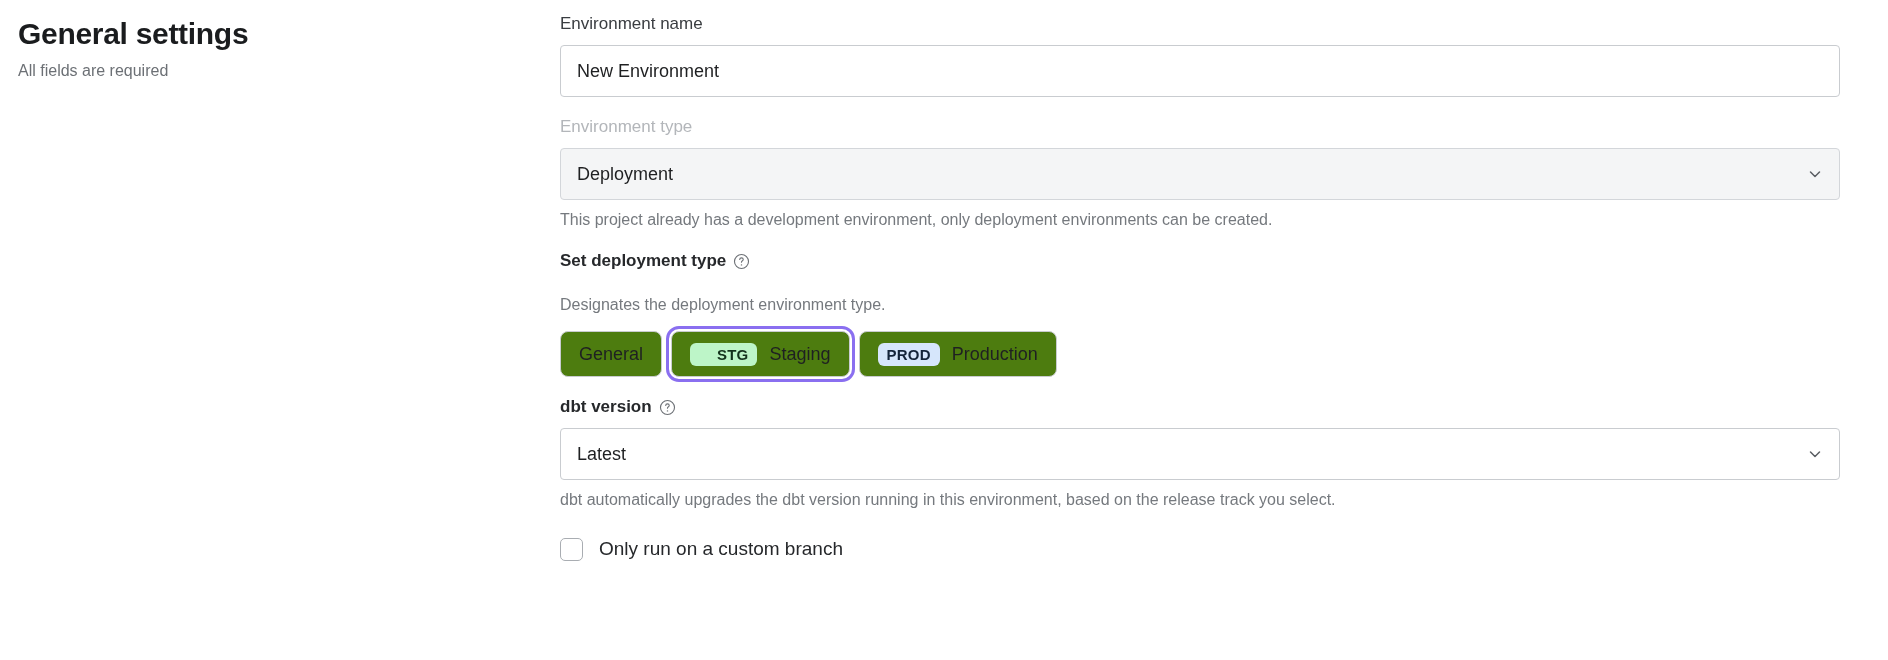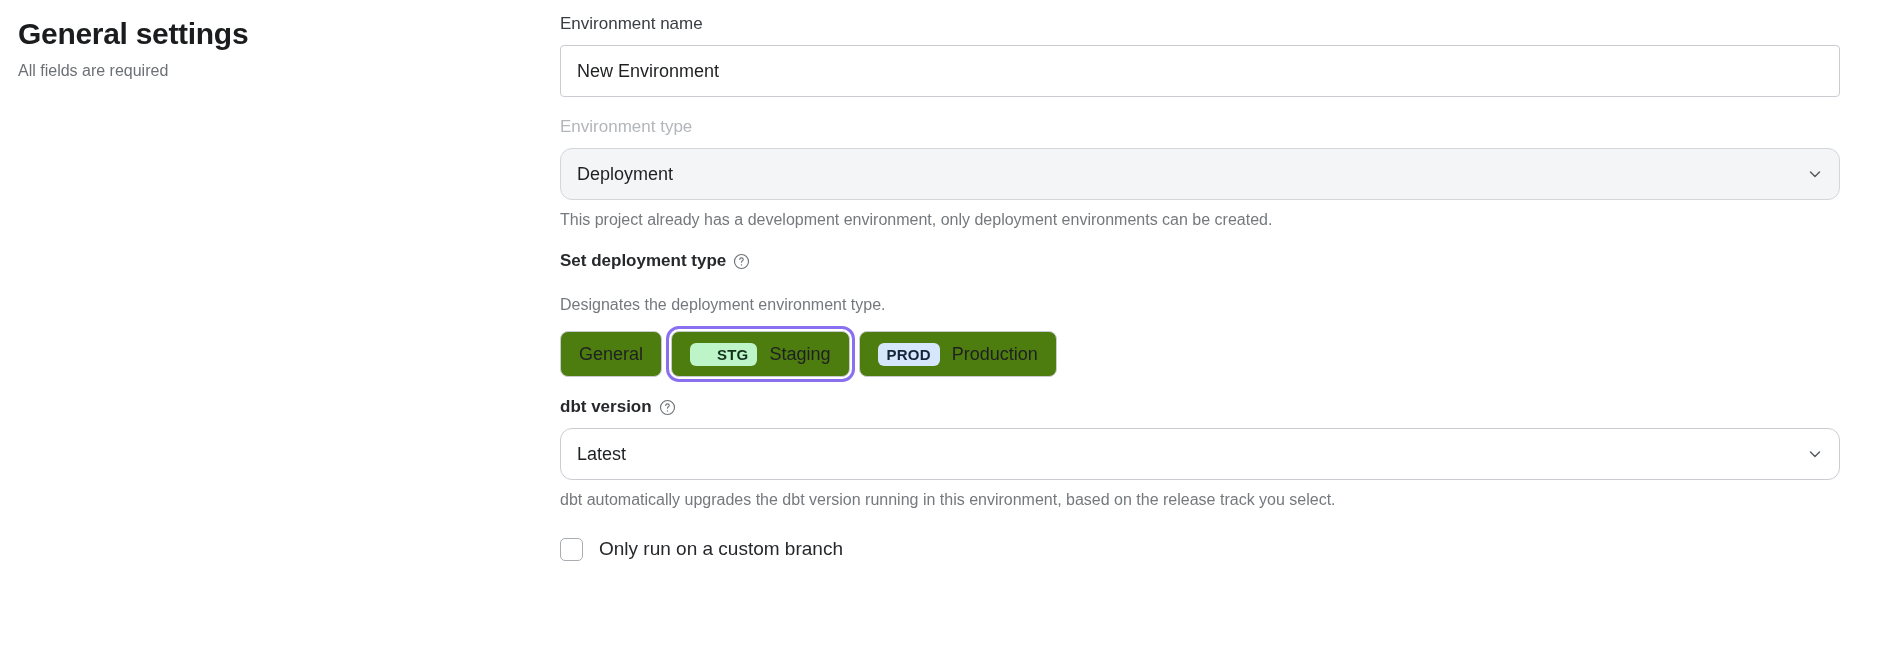"Deployment" .select-box { border-radius: 12px -> 4px }
